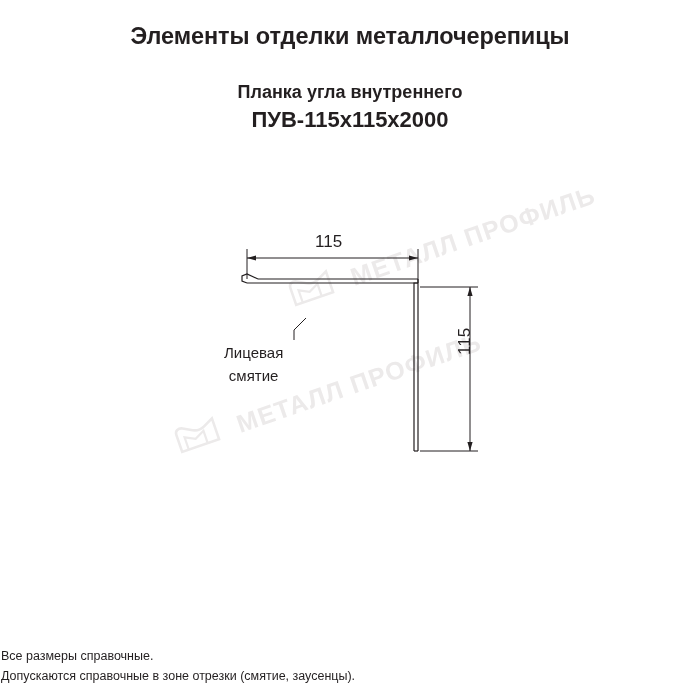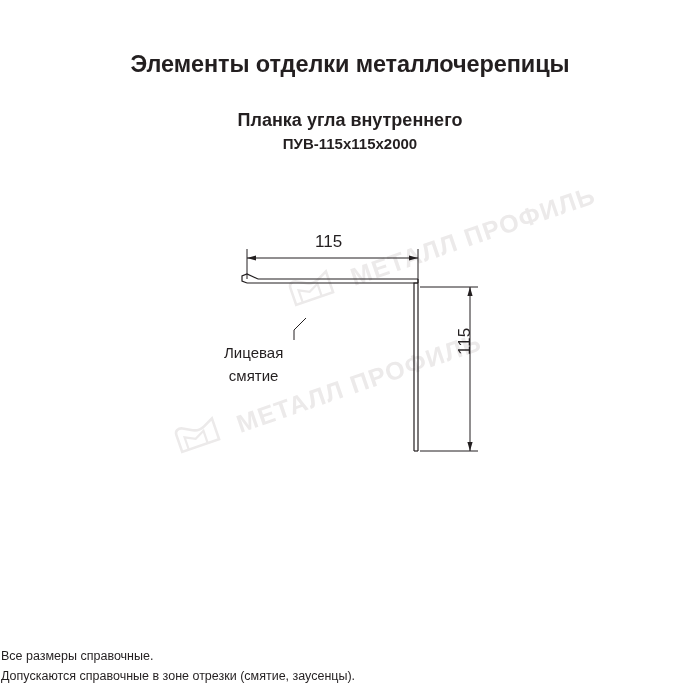"Элементы отделки металлочерепицы" .title-block { margin-top: 28px -> none }
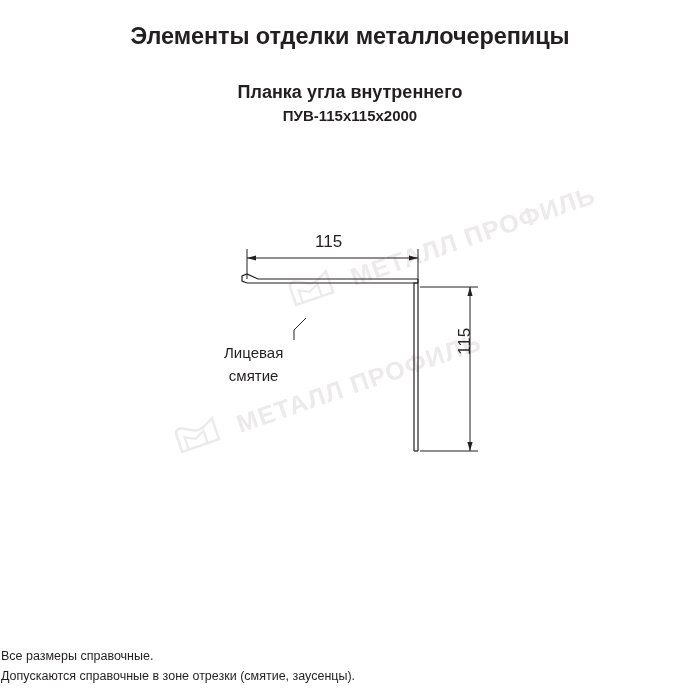"ПУВ-115х115х2000" .sub-title-2 { font-size: 15px -> 22px }
